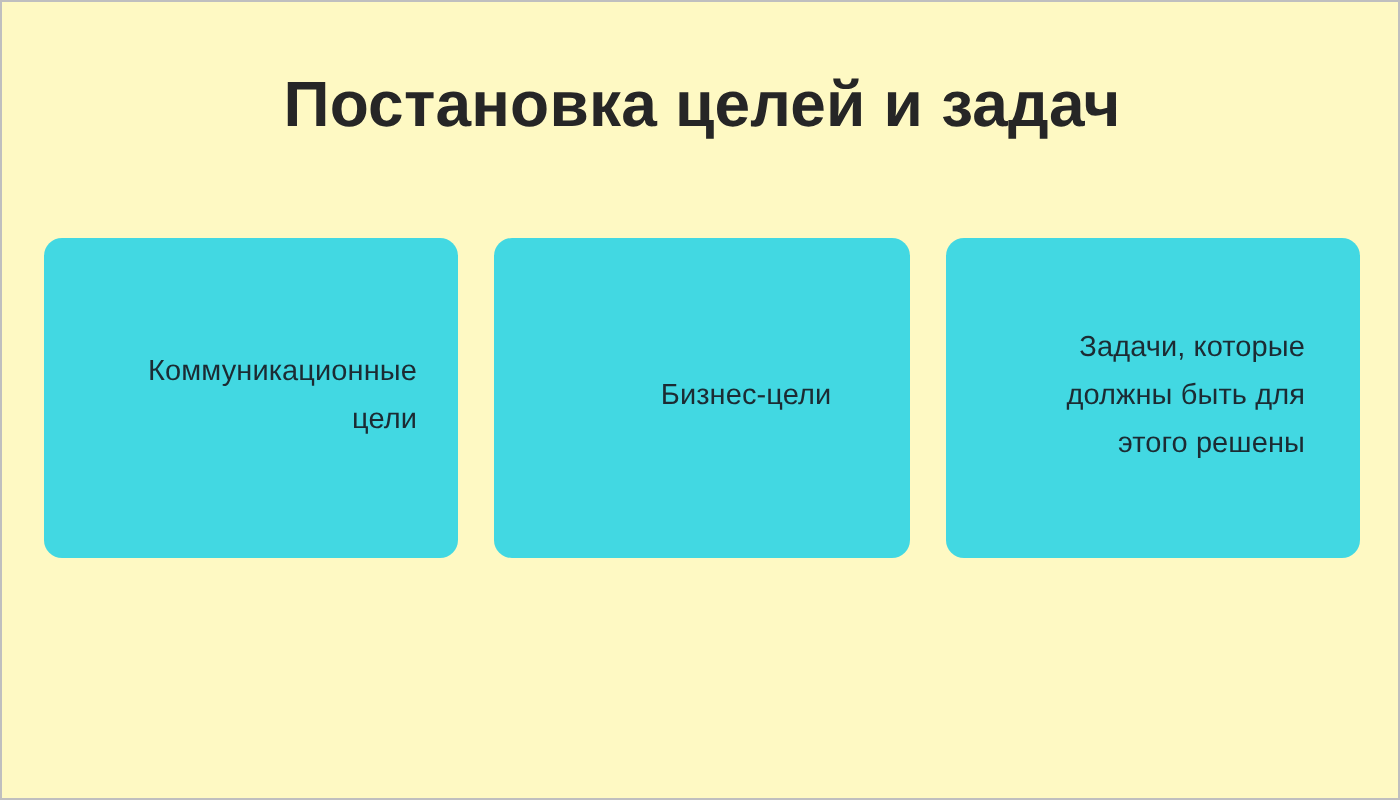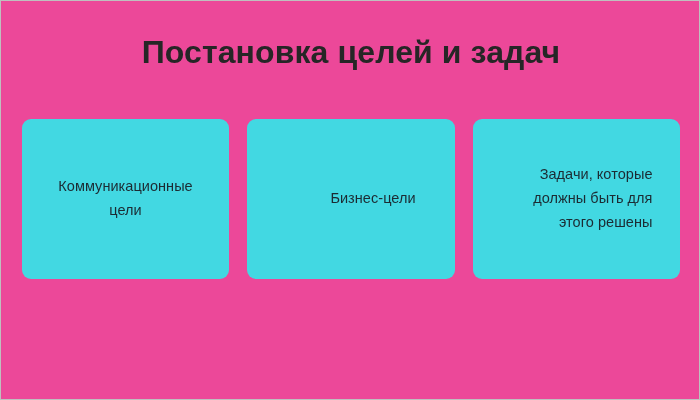"Постановка целей и задач" .slide { background: #ec4899 -> #fef9c3 }
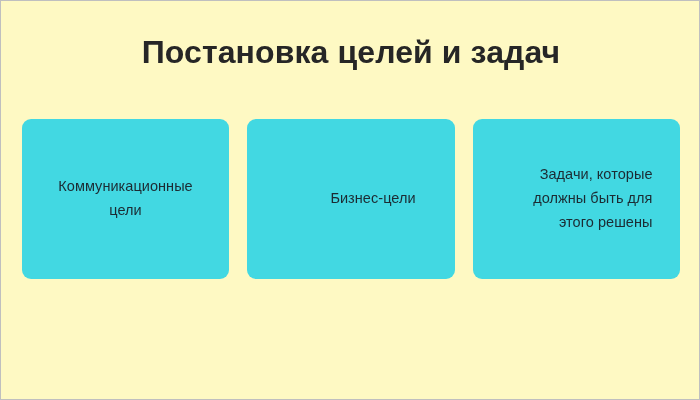"Коммуникационные цели" .box-1 .box-label { text-align: none -> right }
